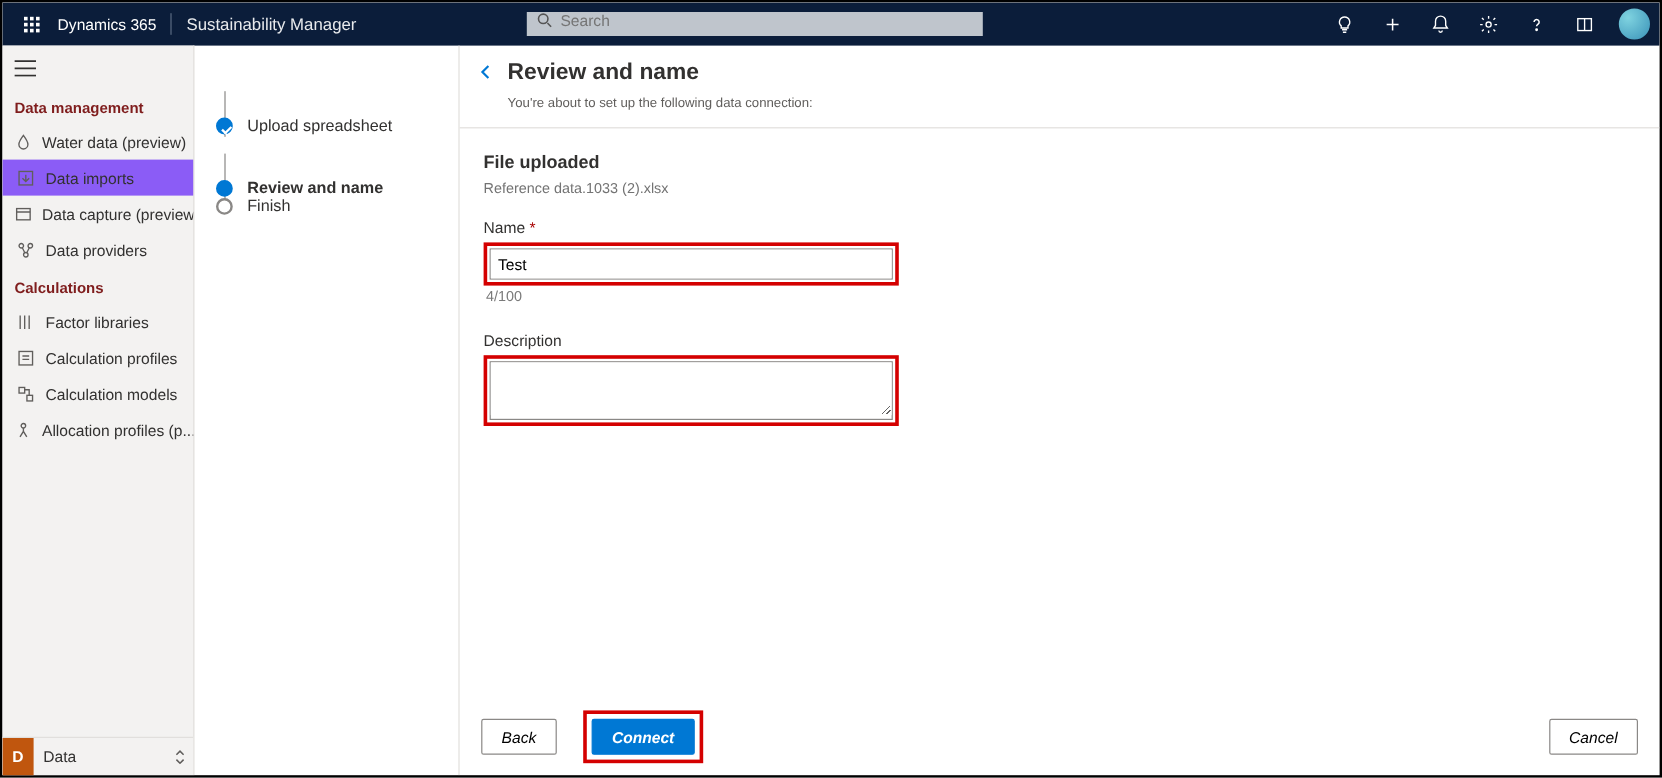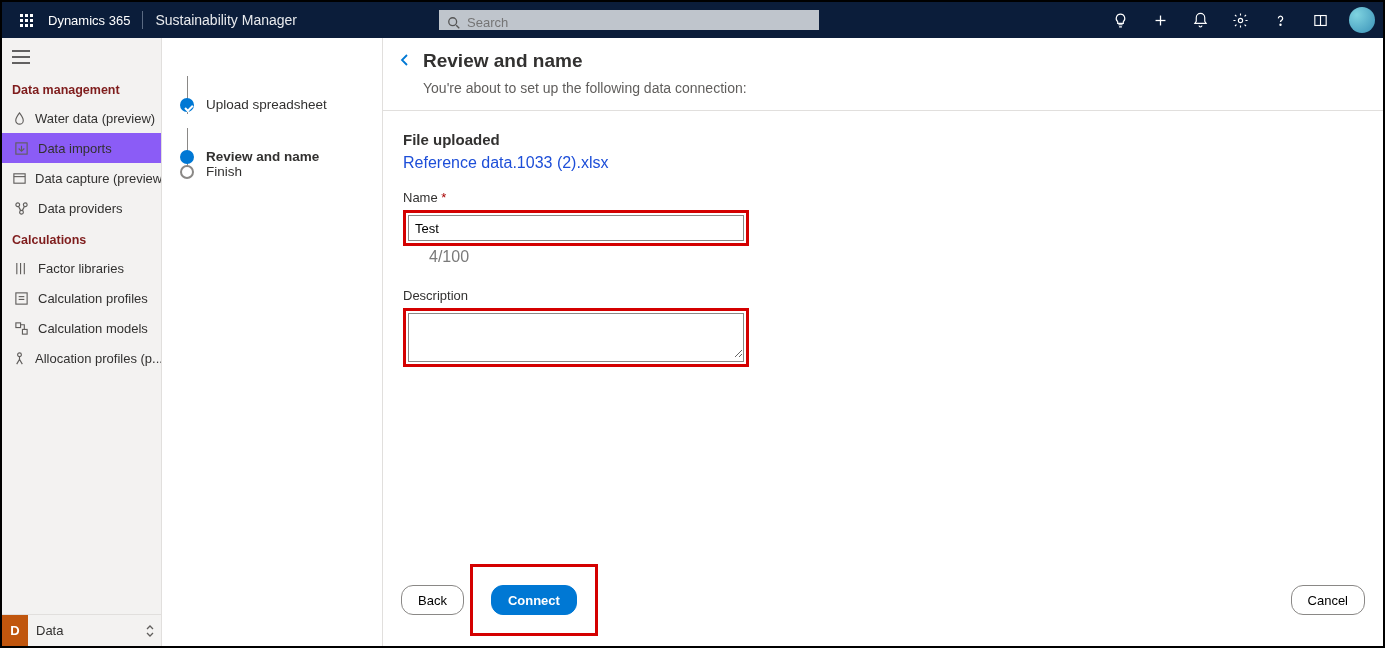"Search" .top-search { align-items: flex-end -> flex-start }
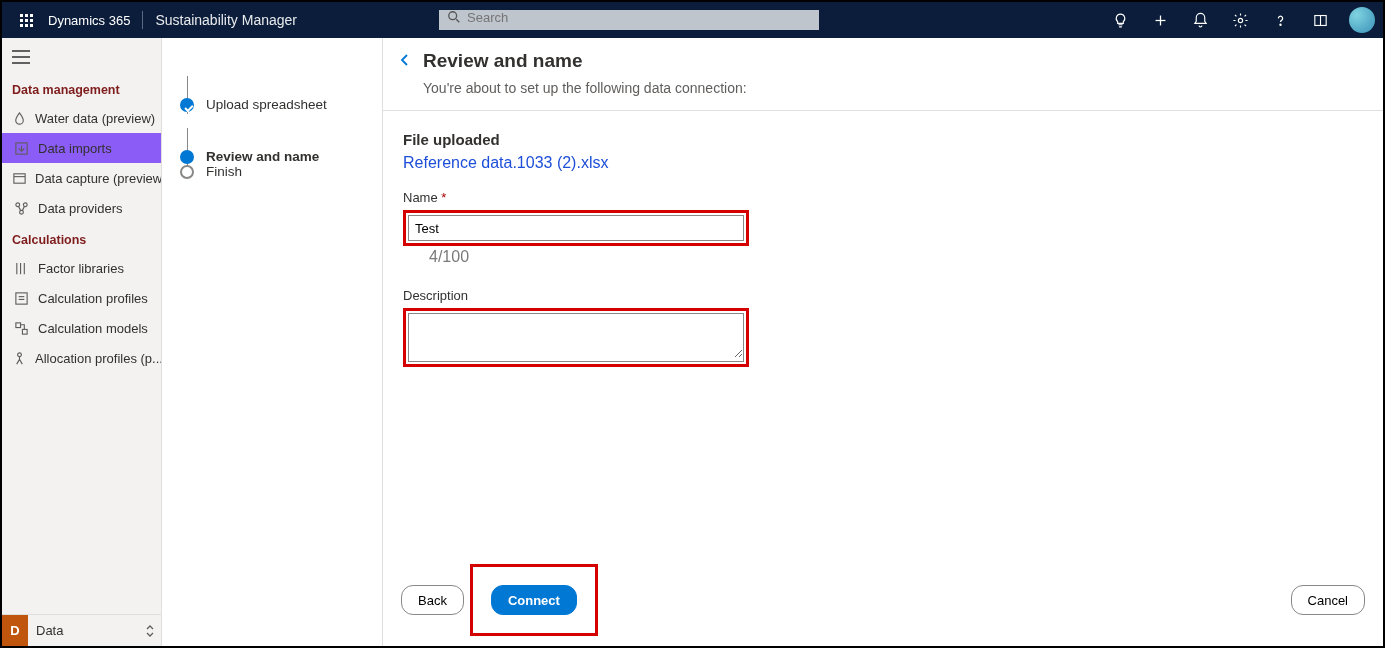"You're about to set up" .subtitle { font-size: 14px -> 11px }
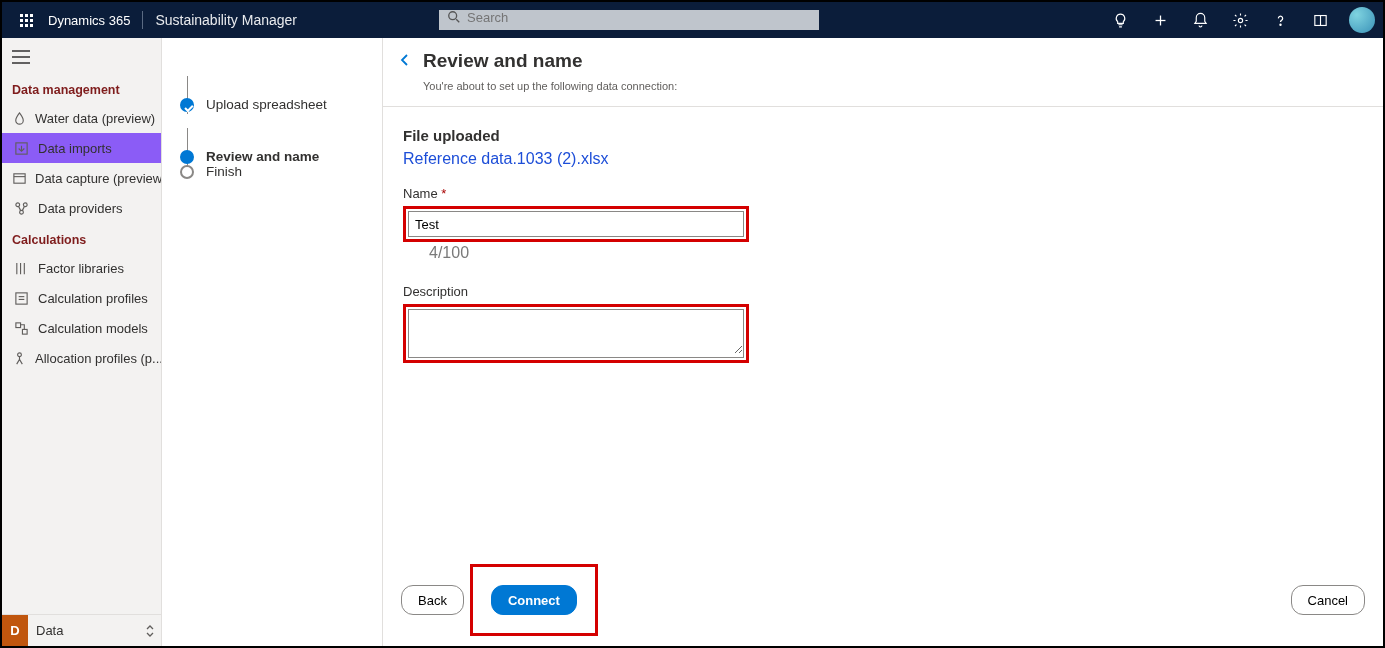"Reference data.1033 (2).xlsx" .filename { color: #1d4ed8 -> #737373; font-size: 16px -> 12px }
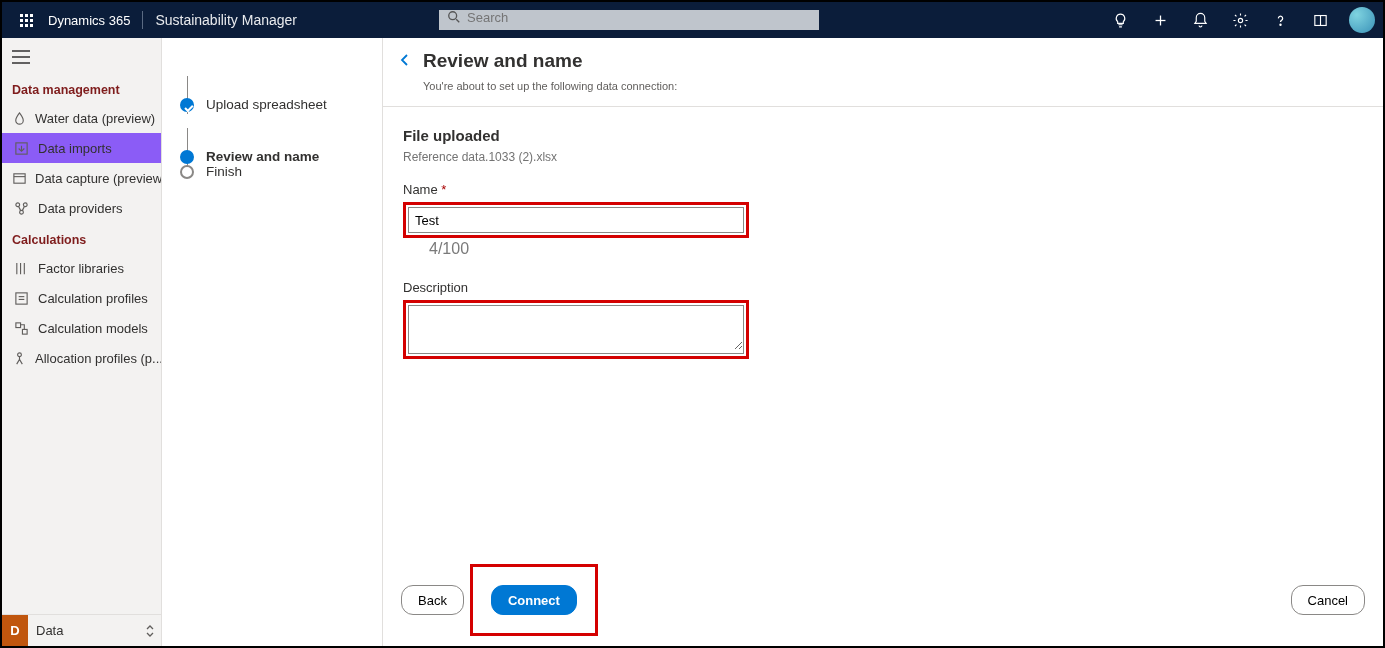"4/100" .char-count { font-size: 16px -> 12px; margin-left: 24px -> none }
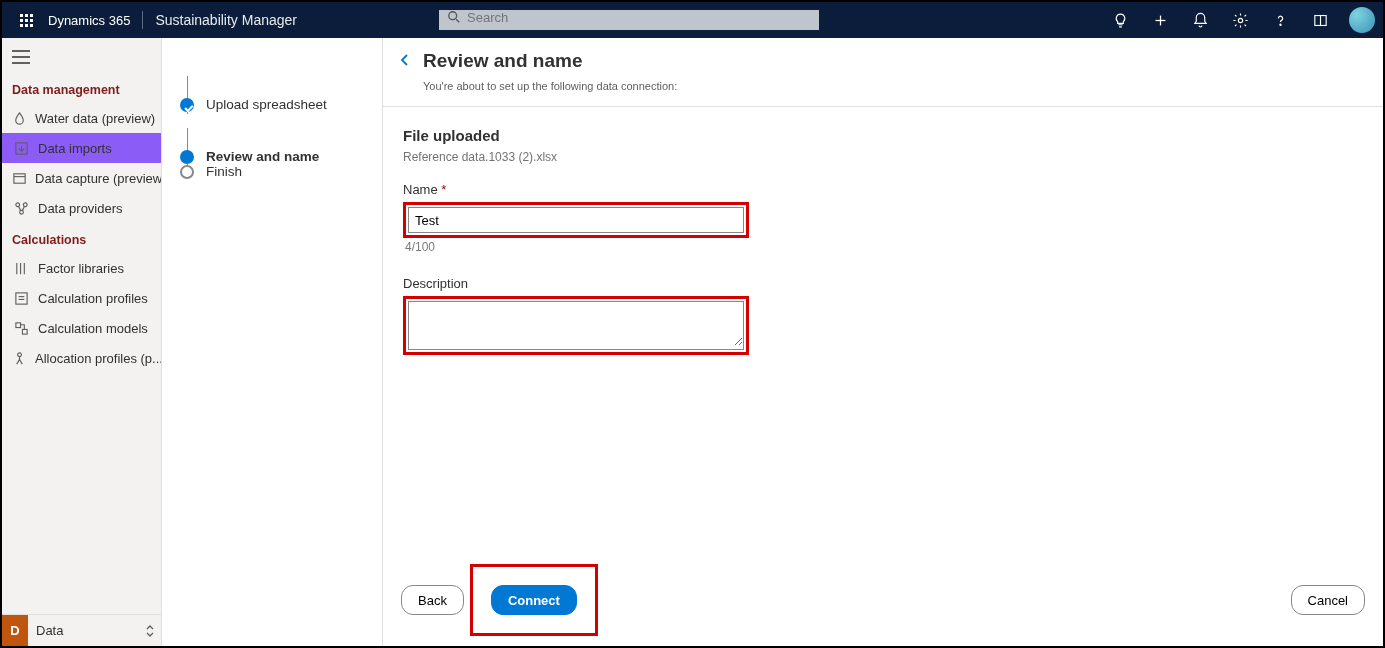"Back" .btn { border-radius: 12px -> 2px; font-style: none -> italic }
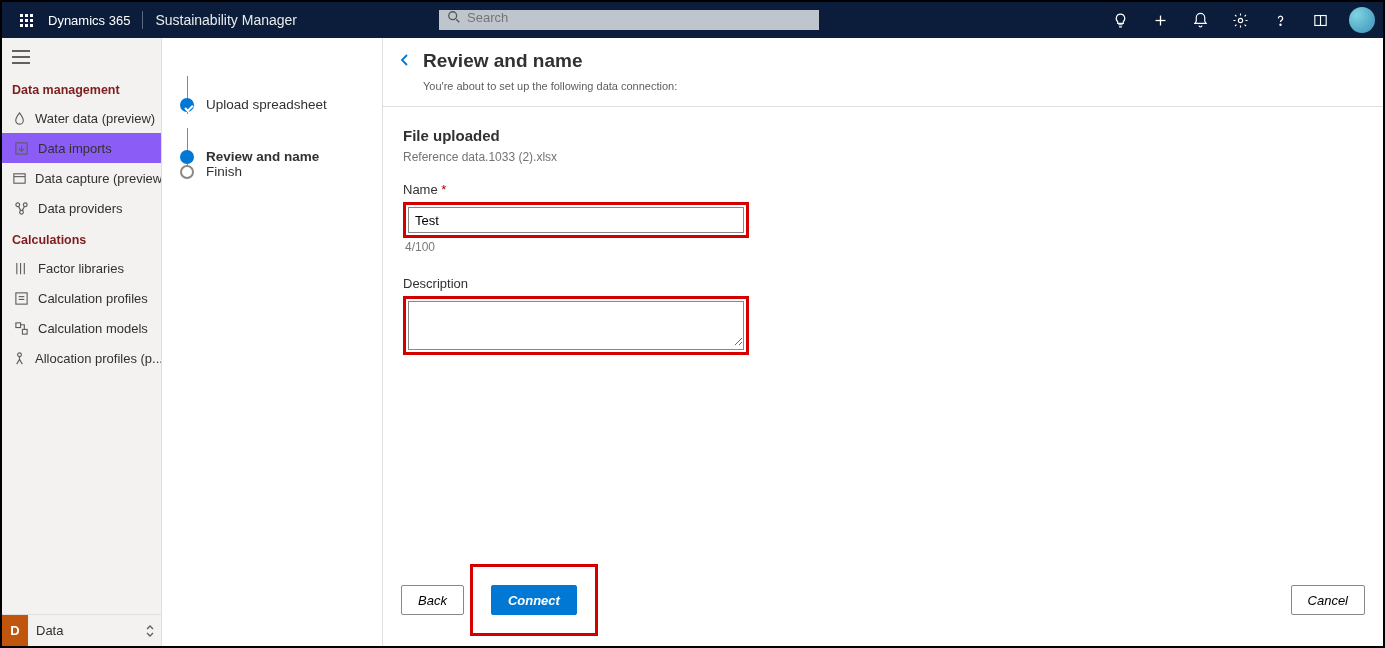"Connect" .connect-wrap { margin-left: 6px -> 22px; padding: 18px -> 4px }
